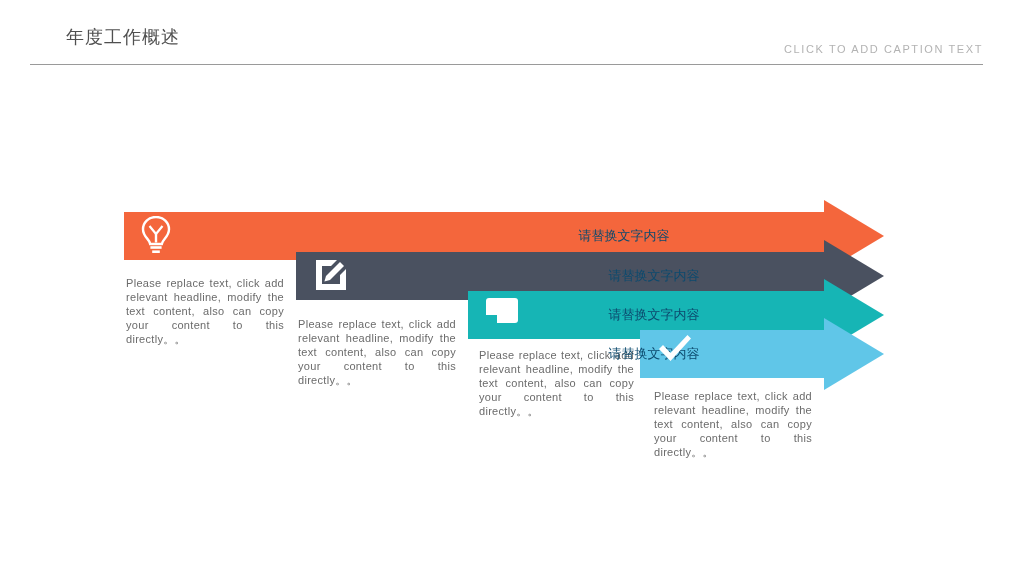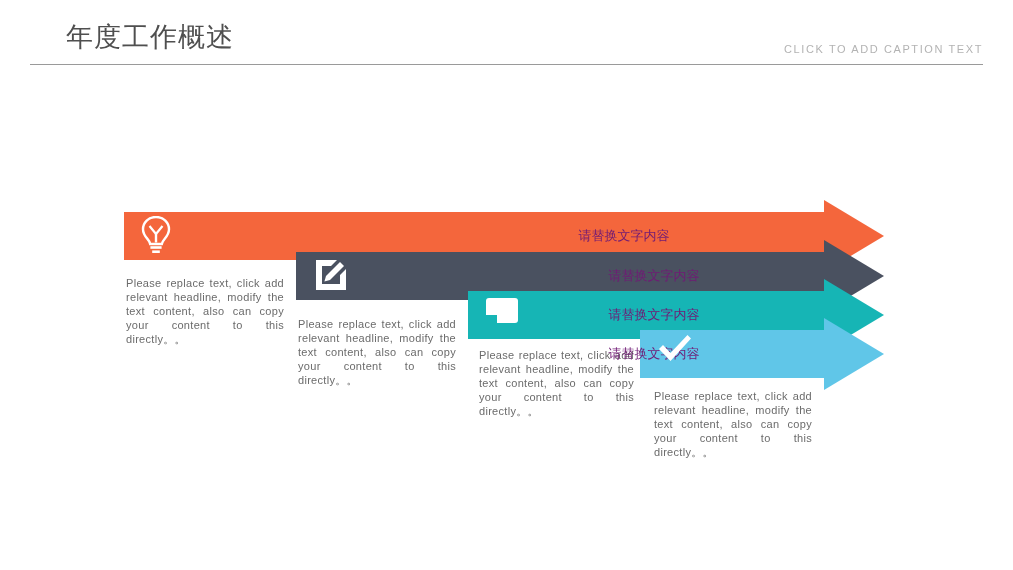"年度工作概述" #page-title { font-size: 27px -> 18px }
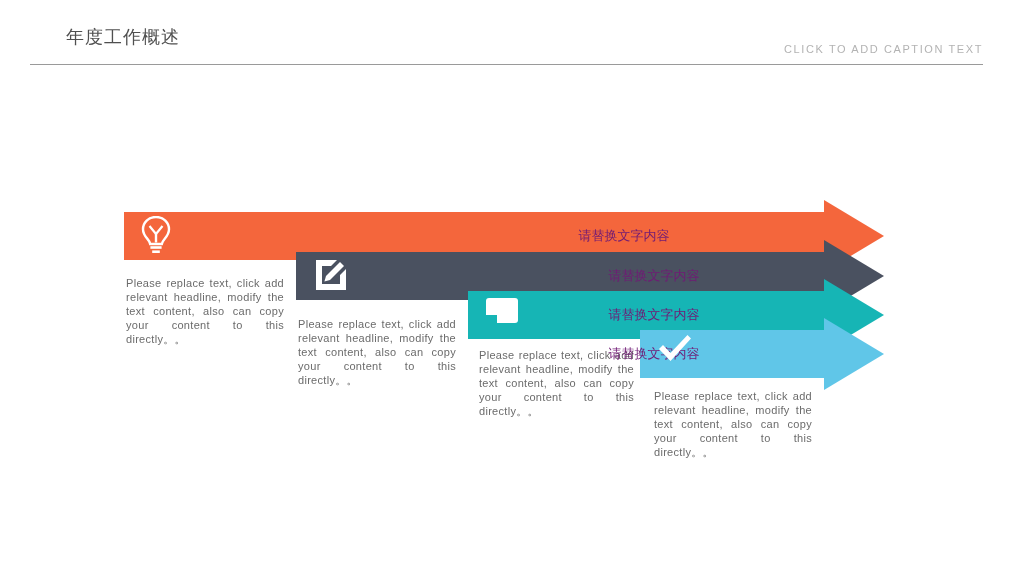"请替换文字内容" .arrow-label { color: #701a75 -> #0c4a6e }
